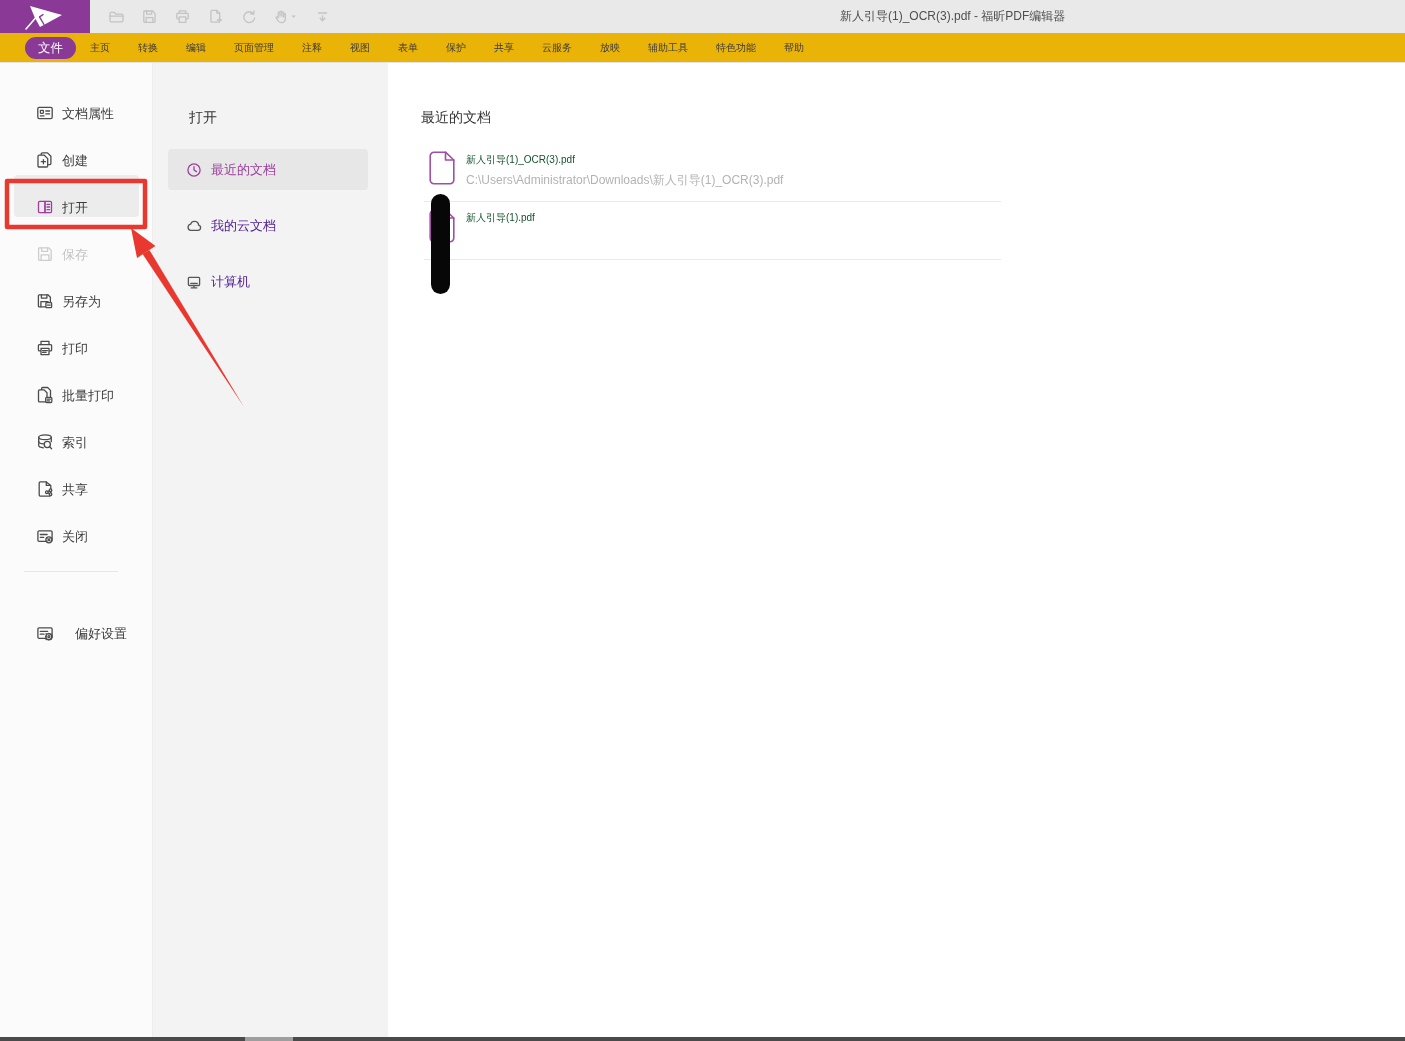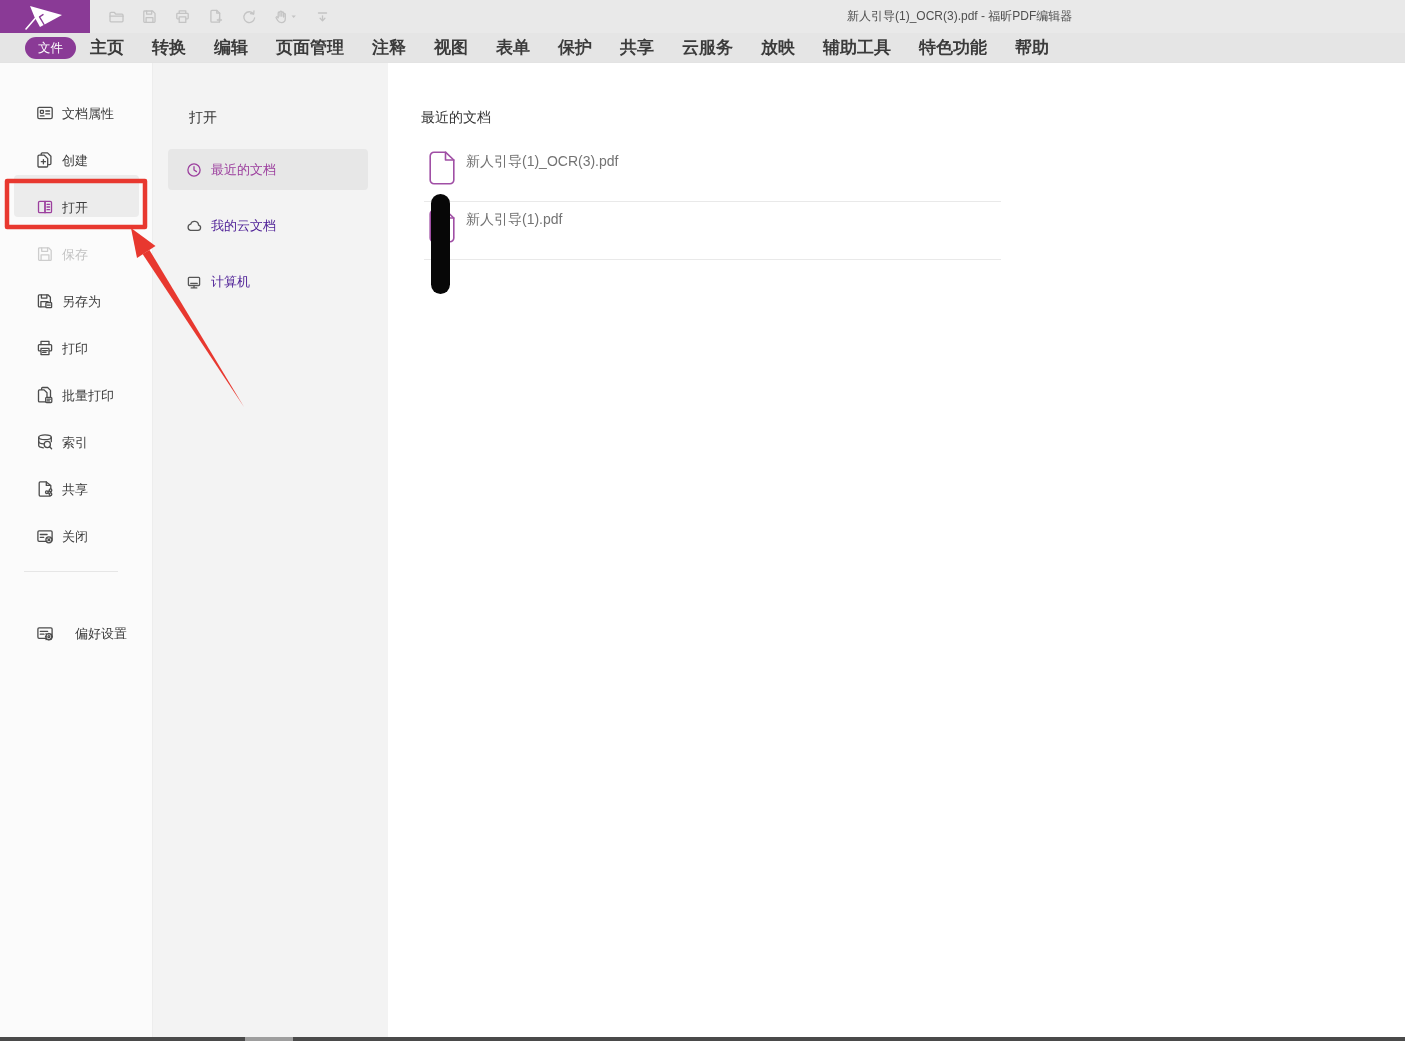"新人引导(1)_OCR(3).pdf - 福昕PDF编辑器" .win-title { margin-left: 7px -> none }
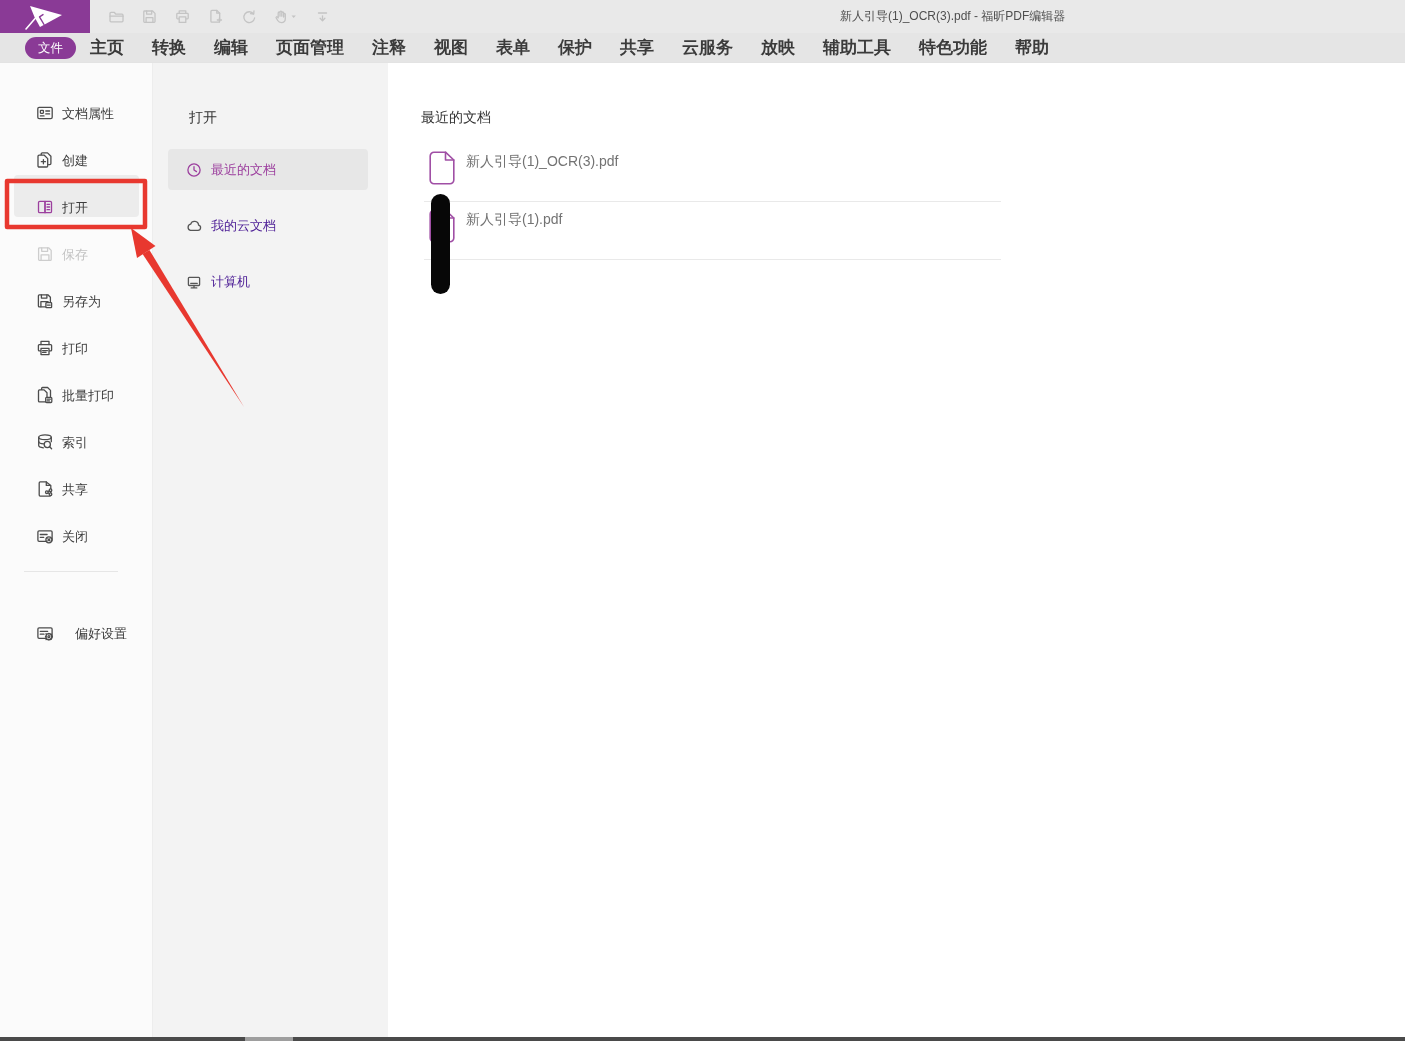"文件" .menubar { background: #e5e5e5 -> #eab308 }
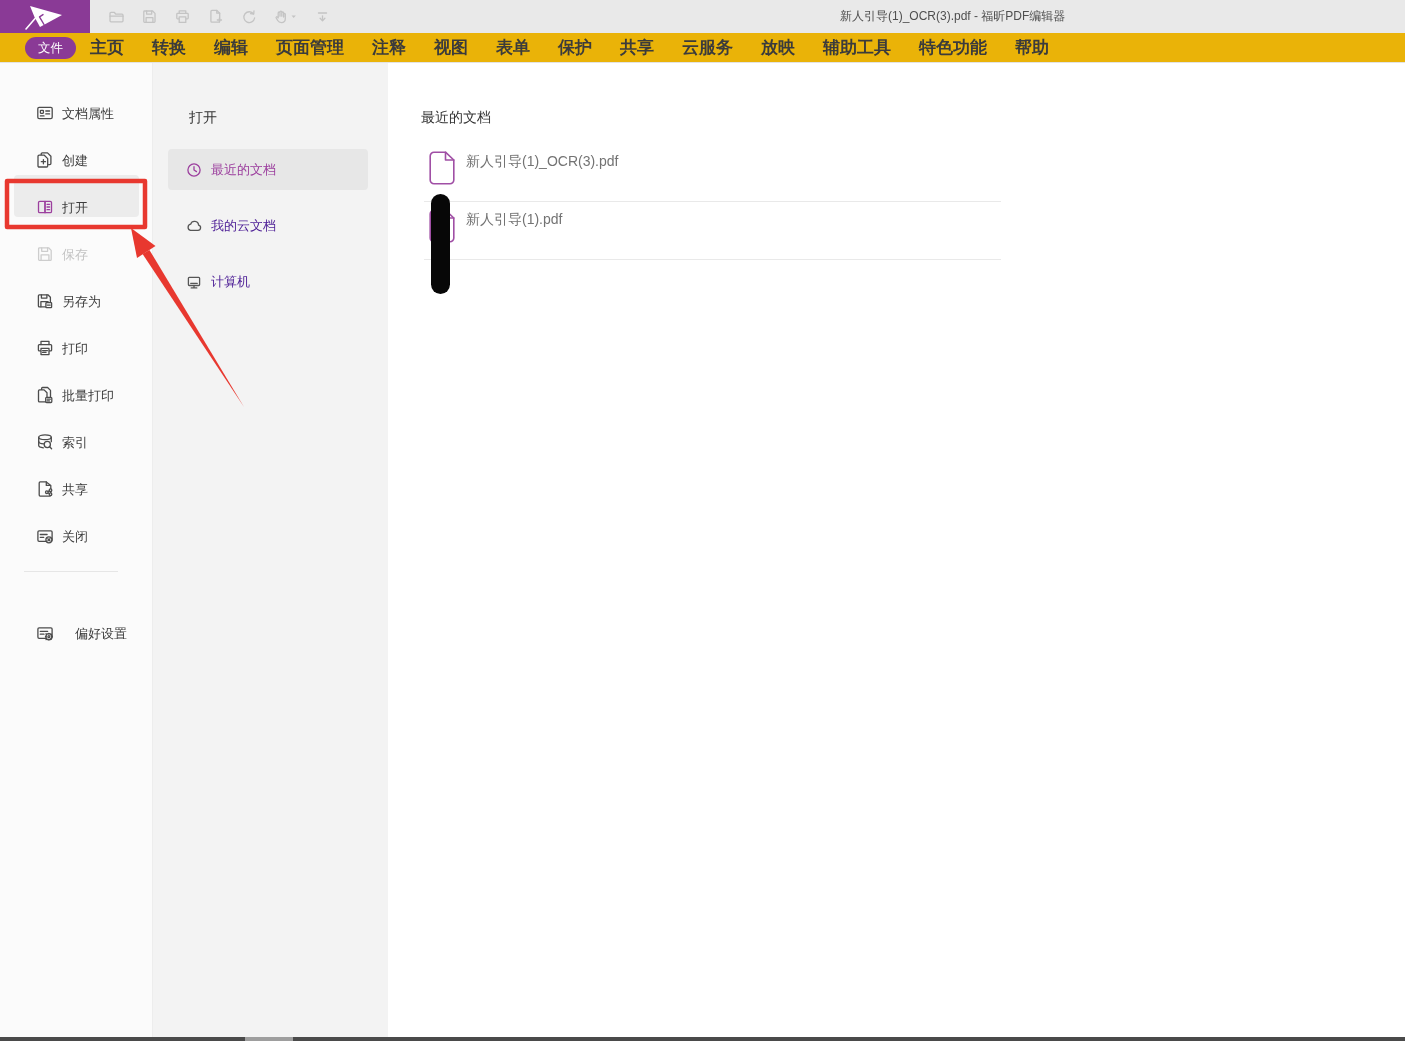"主页" .menu-item { font-size: 17px -> 10px; font-weight: bold -> none }
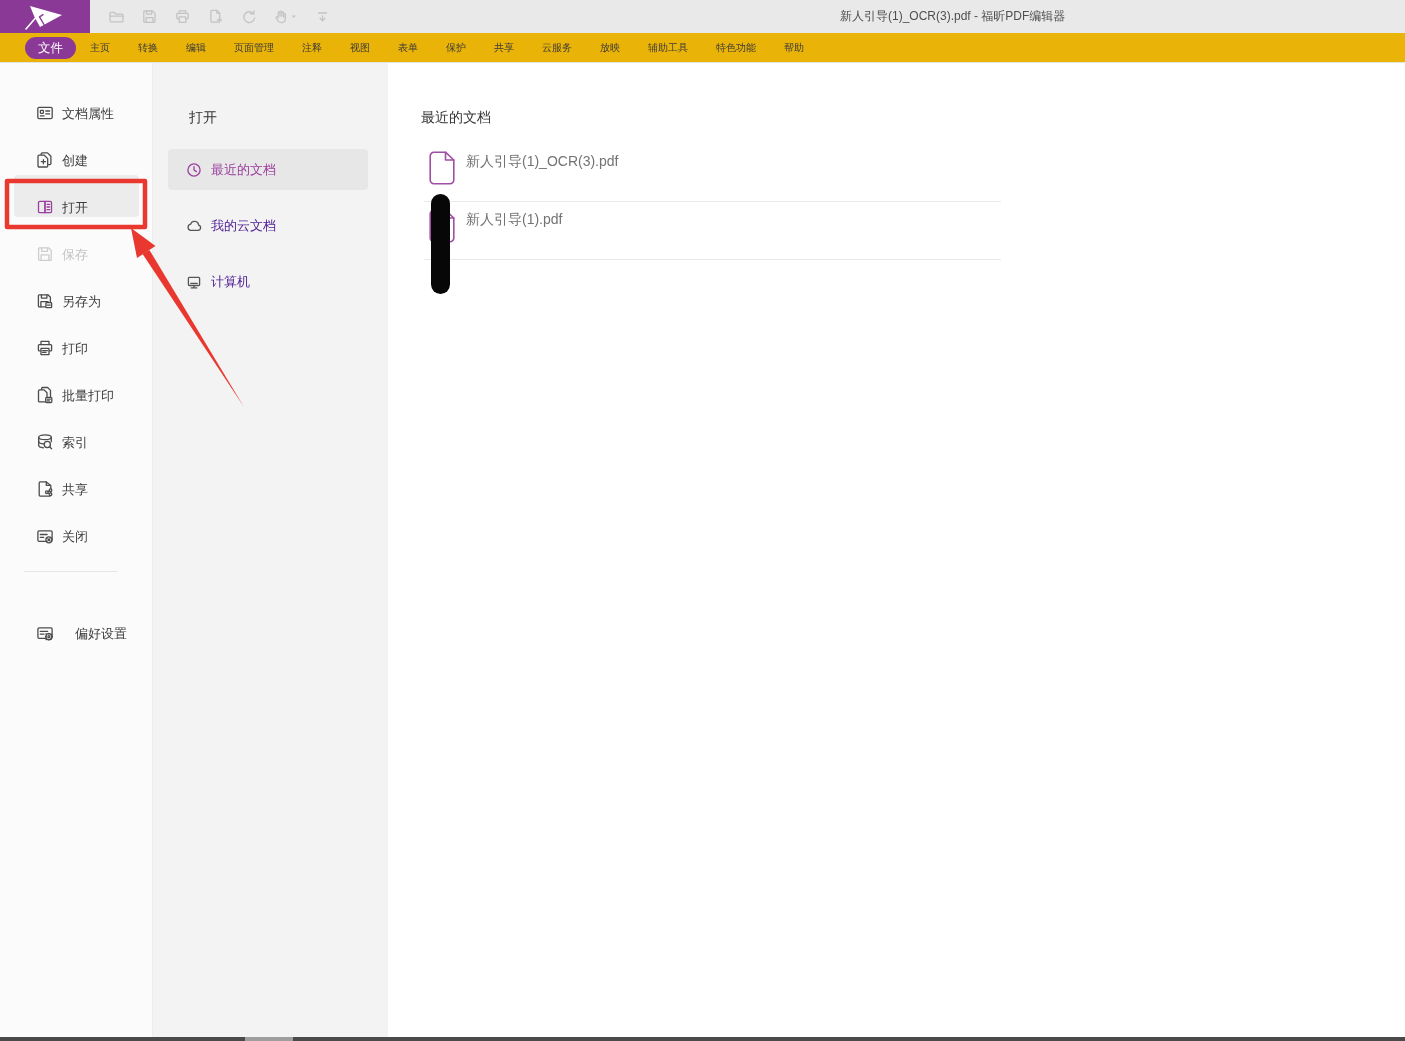"新人引导(1)_OCR(3).pdf" .file-name { color: #737373 -> #14532d; font-size: 14px -> 10px }
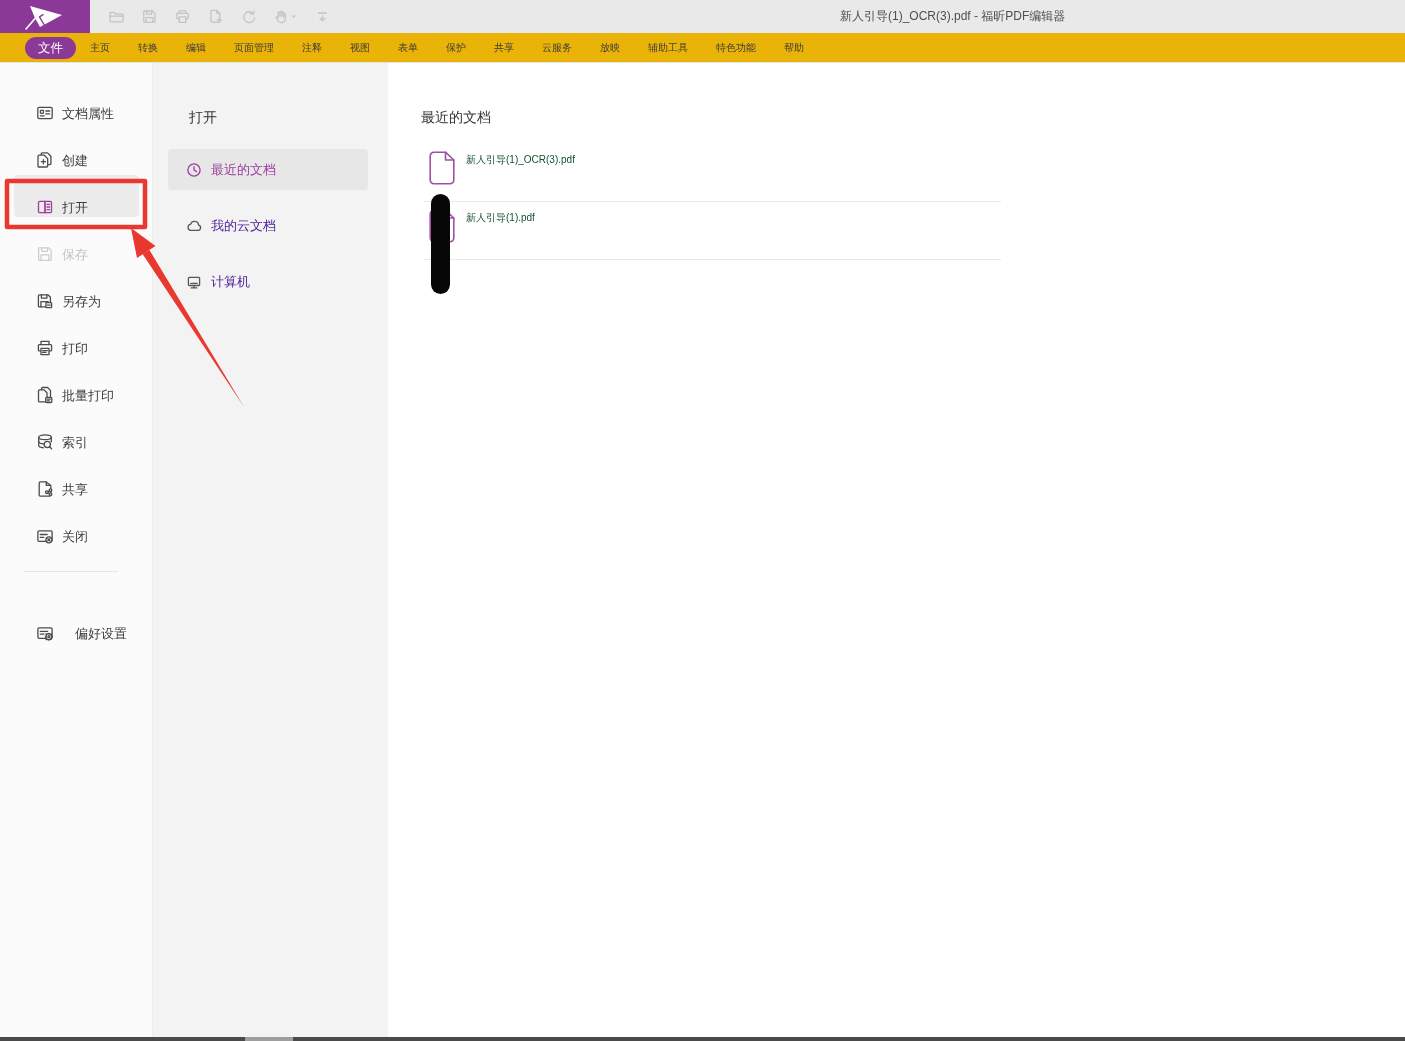"C:\Users\Administrator\Downloads\新人引导(1)" div.file-path { html: none -> <div>C:\Users\Administrator\Downloads\新人引导(1)_OCR(3).pdf</div> }
